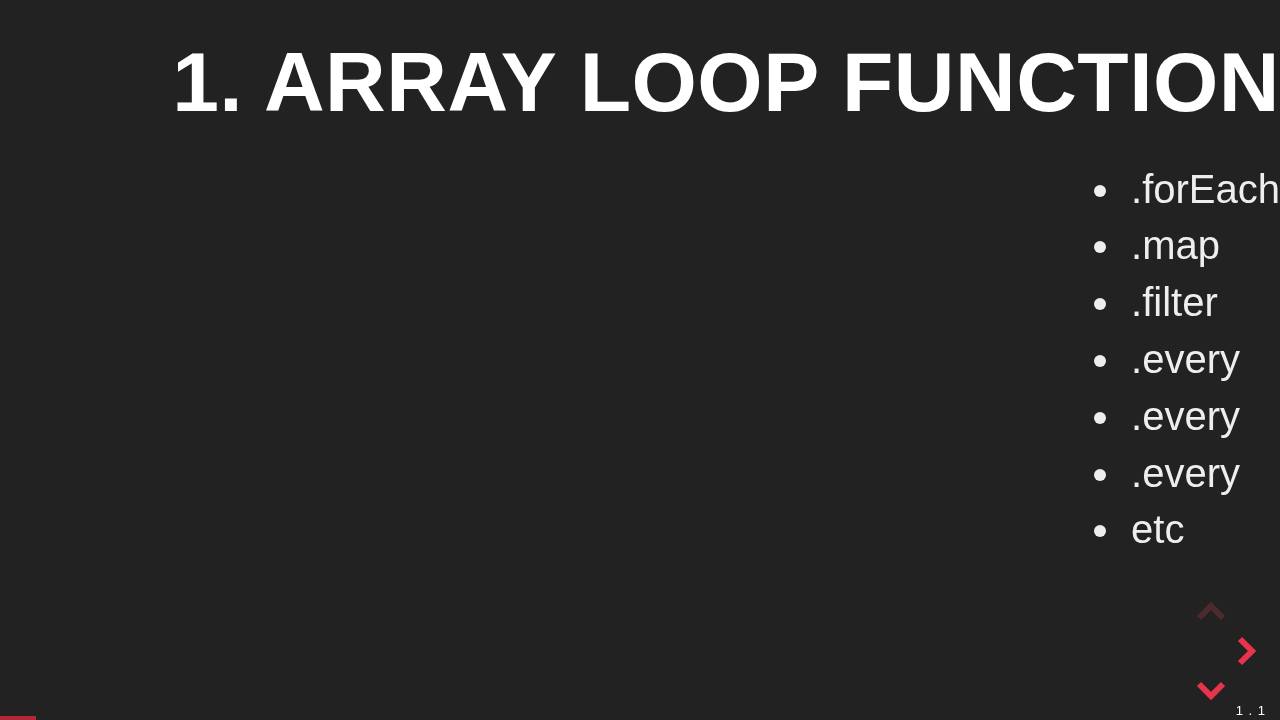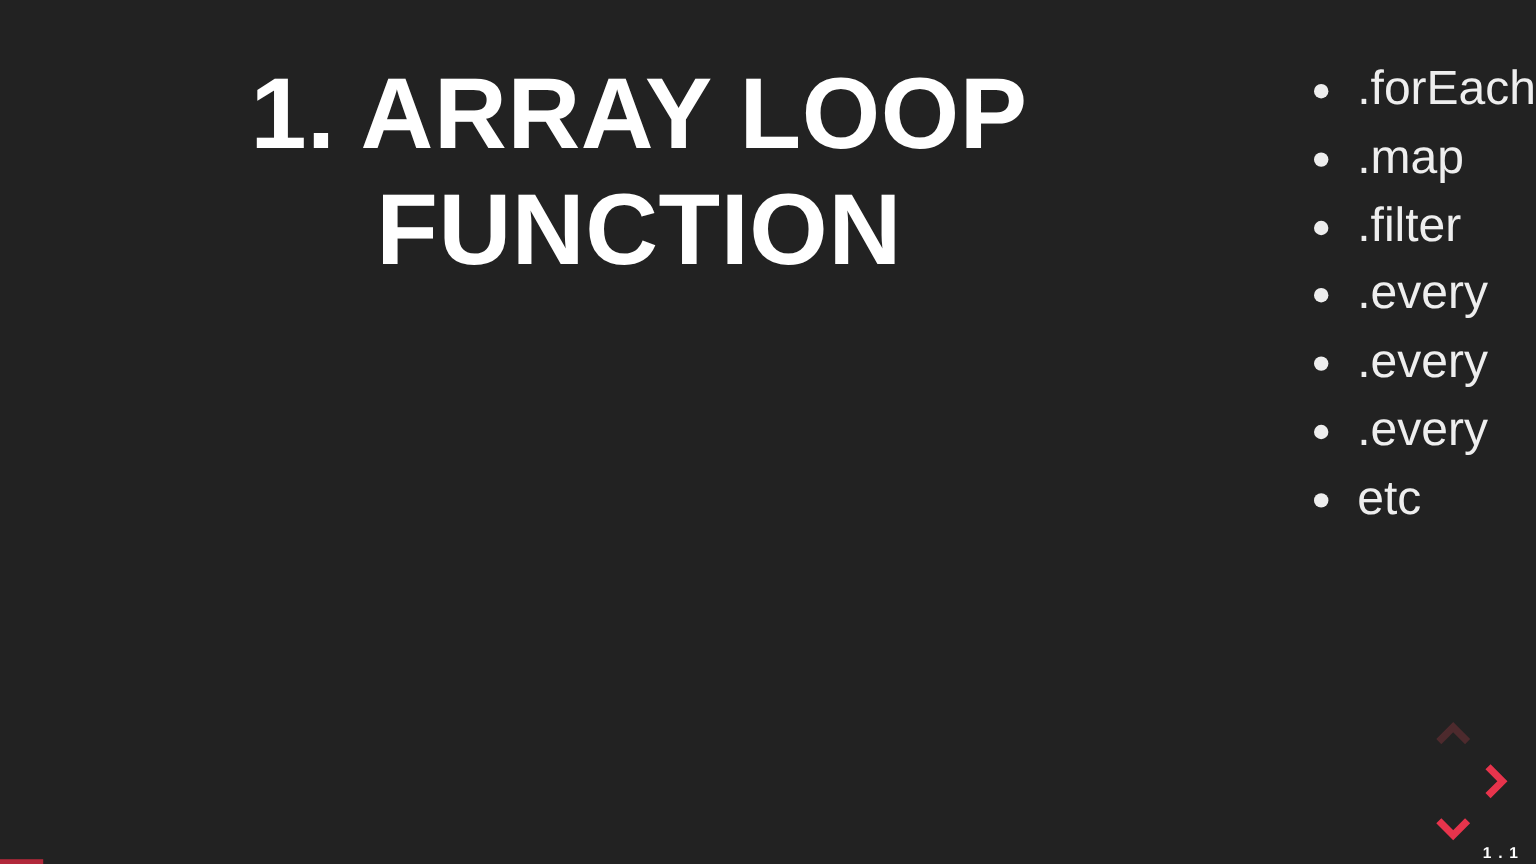"1. ARRAY LOOP FUNCTION" .slide { align-items: flex-start -> flex-end; flex-direction: row -> column; padding-top: 46px -> 34px }
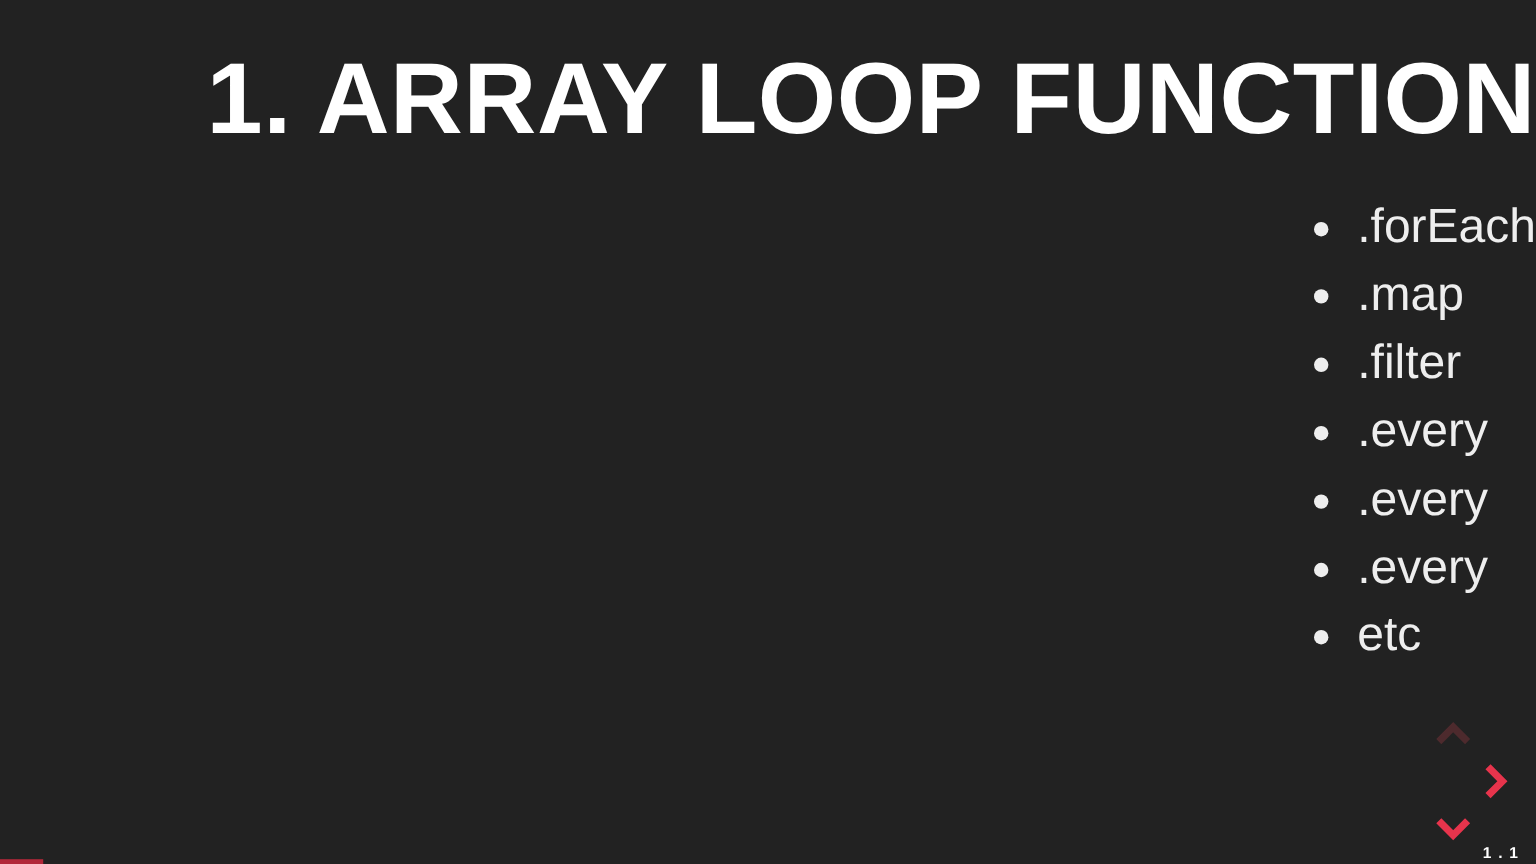"1 . 1" .slide-number { font-weight: 700 -> 400 }
